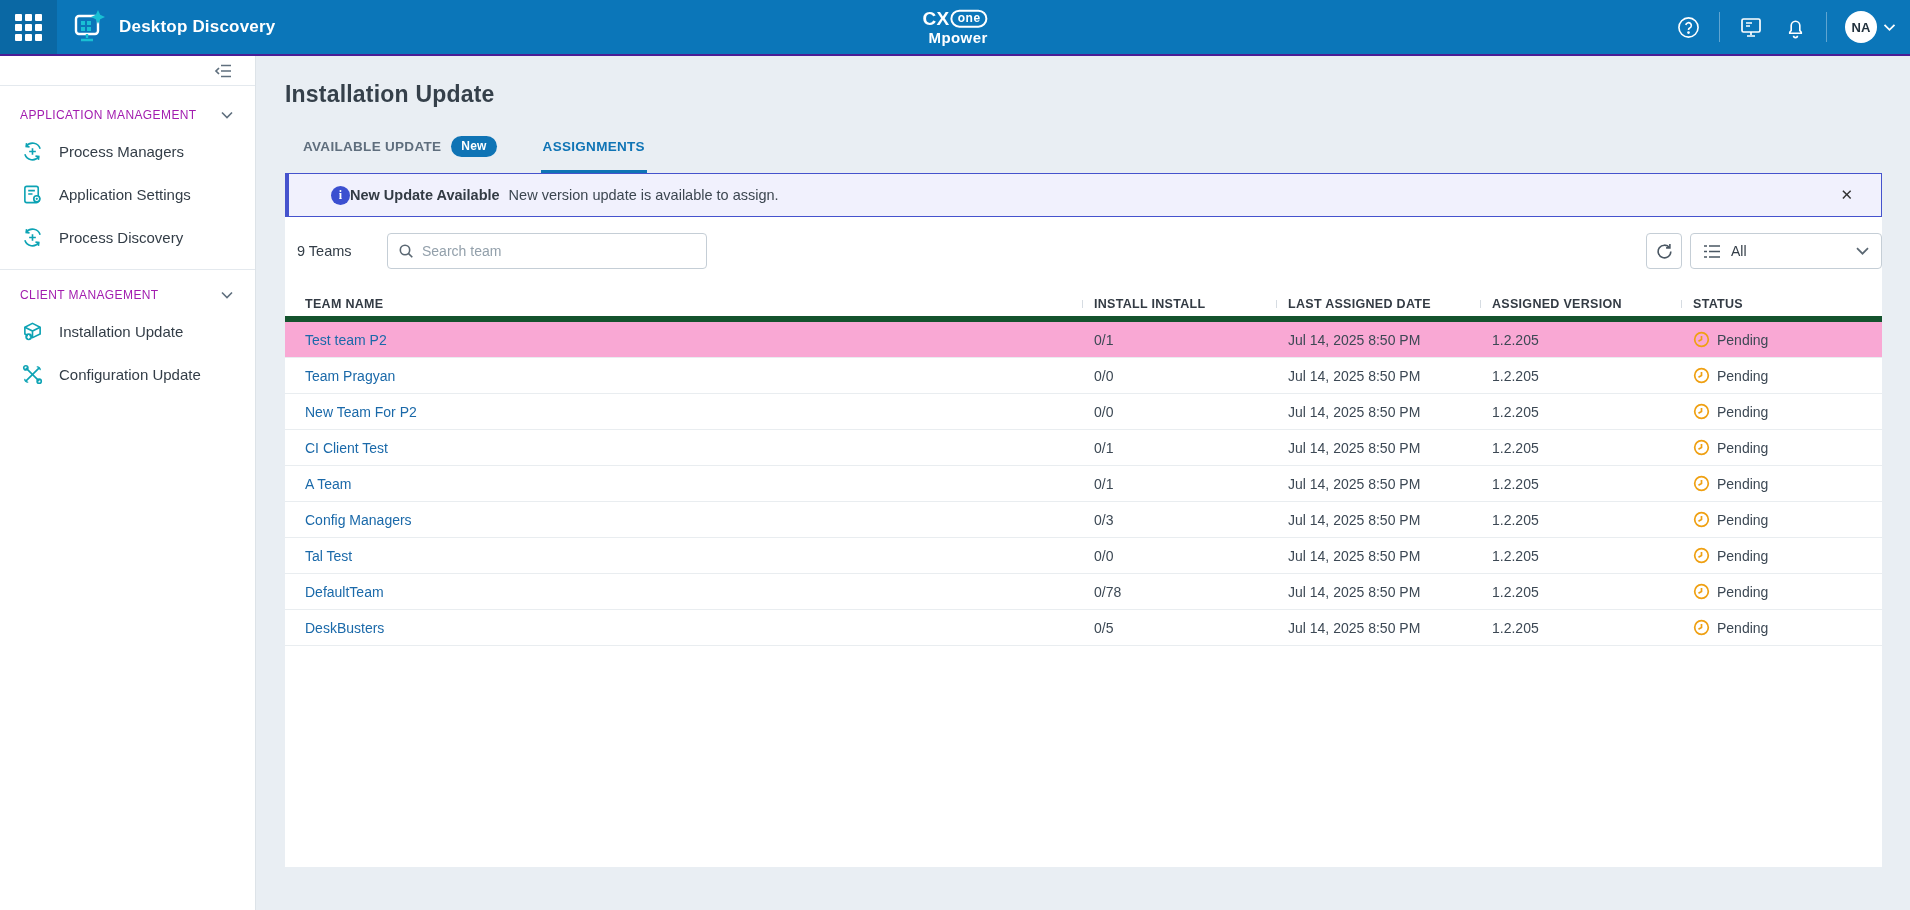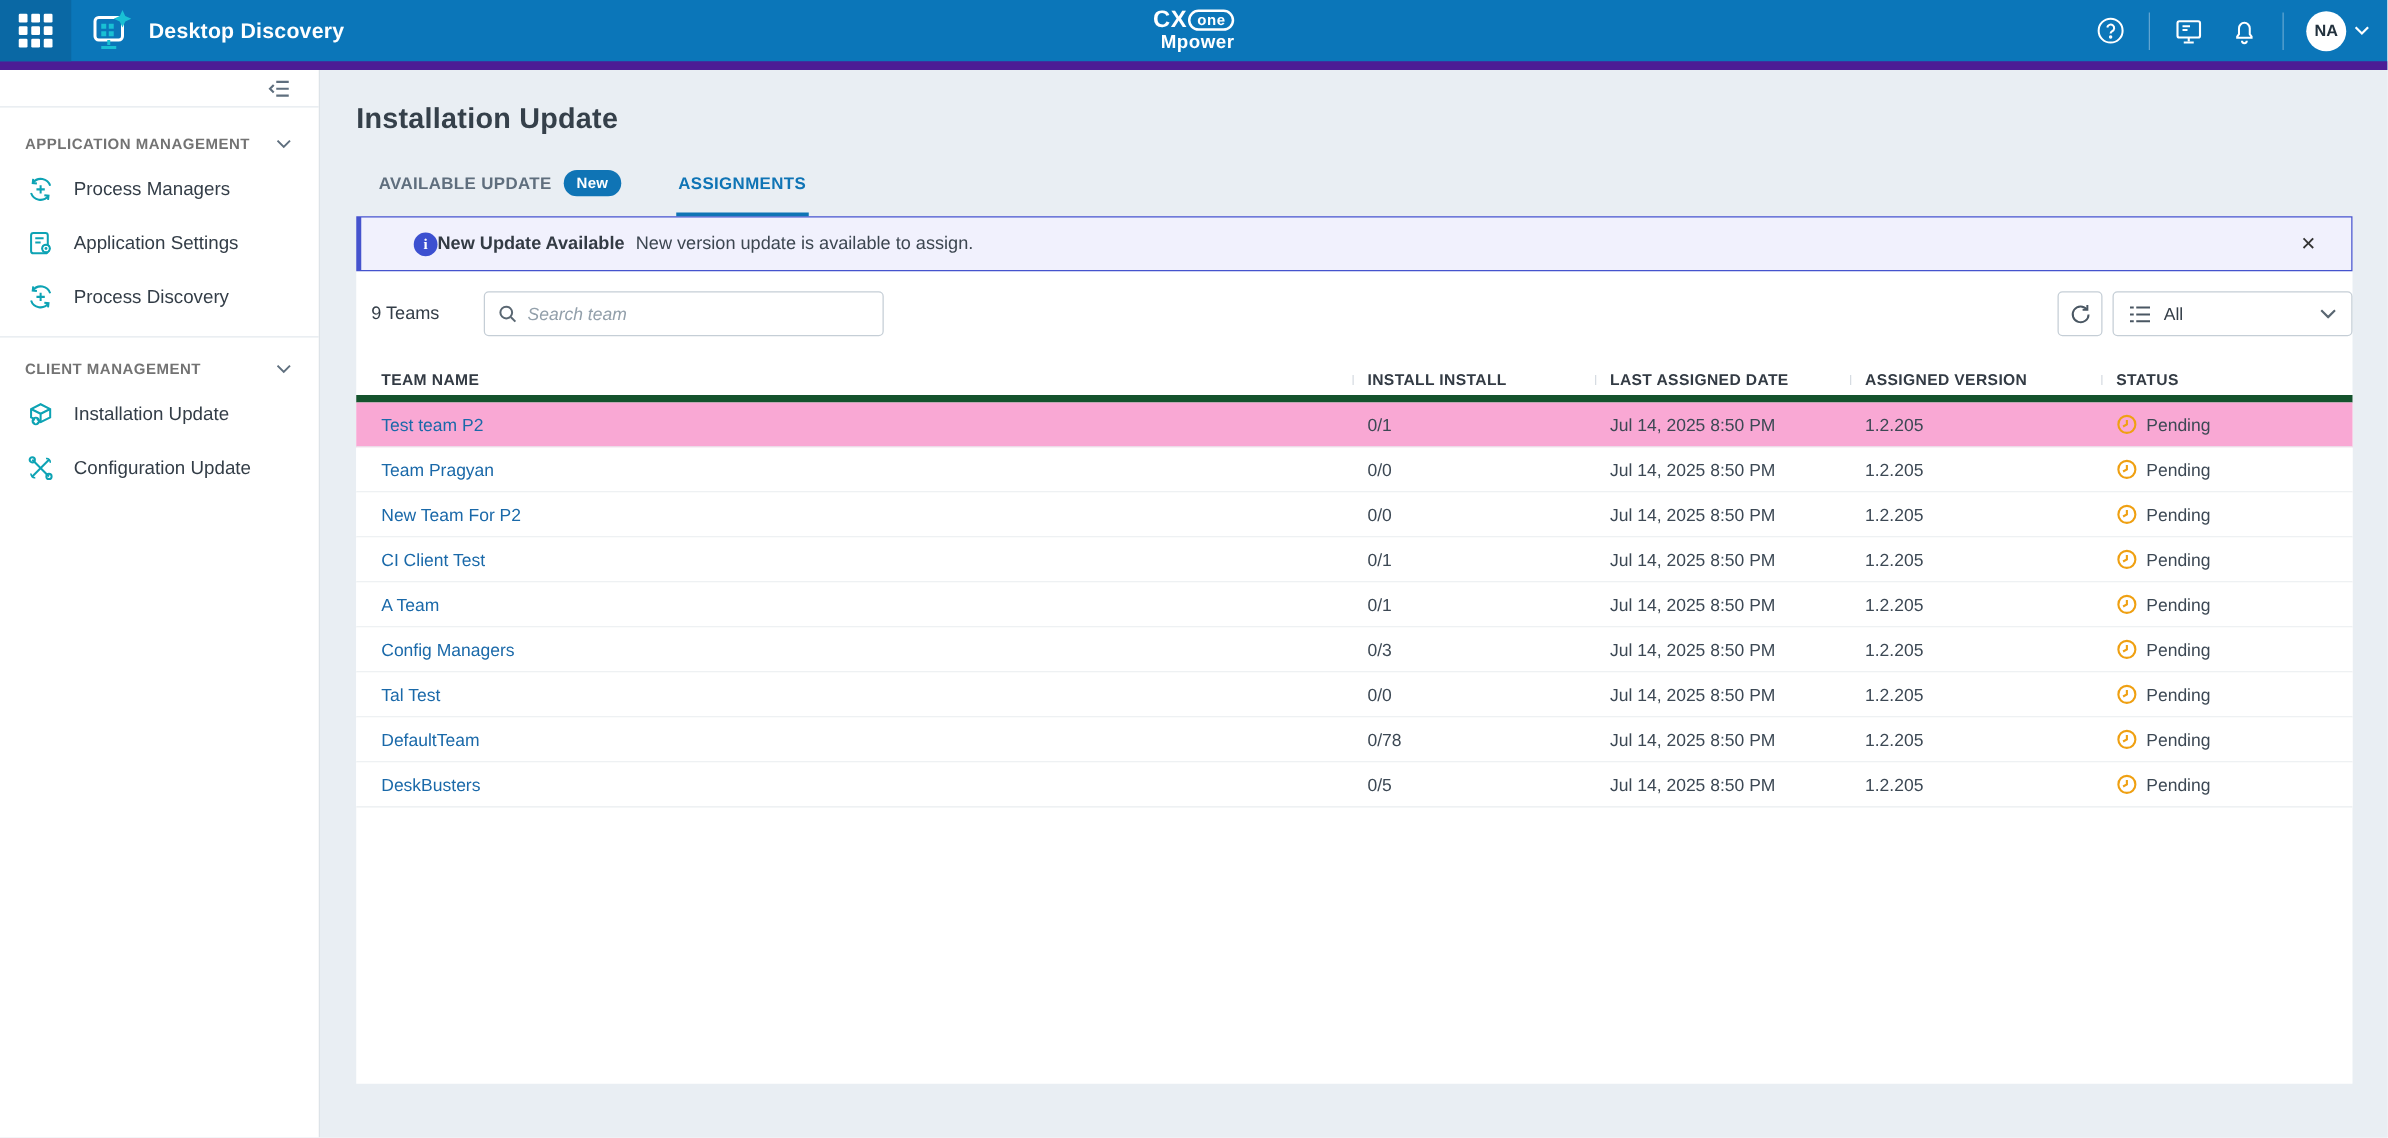"Desktop Discovery" .topbar { border-bottom: 7px solid #4c1d95 -> 2px solid #4c1d95 }
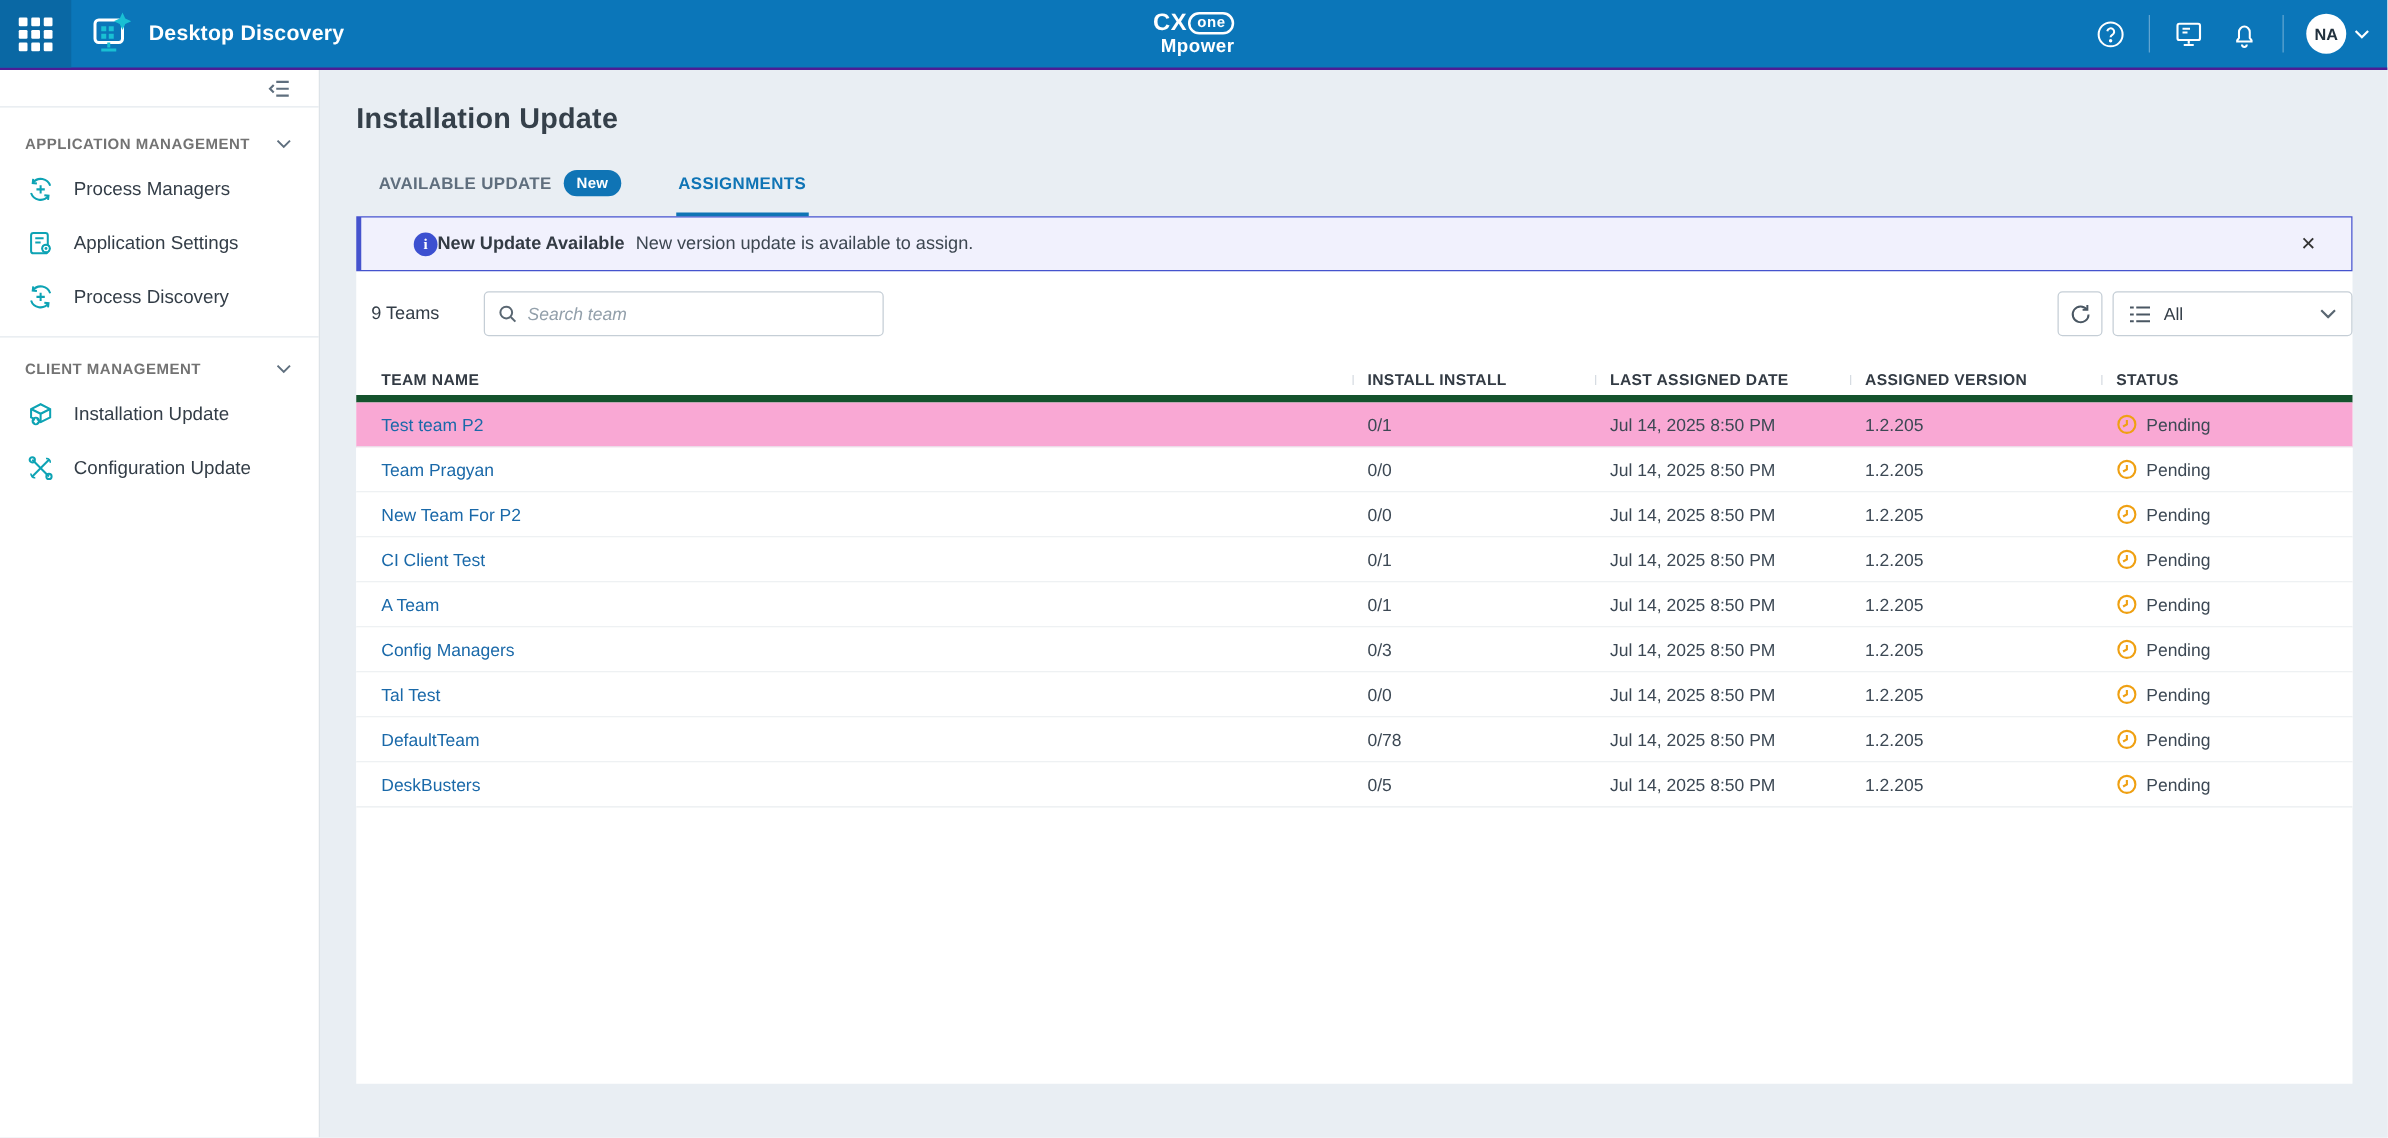"APPLICATION MANAGEMENT" .side-head-label { color: #737373 -> #a21caf; font-weight: bold -> normal }
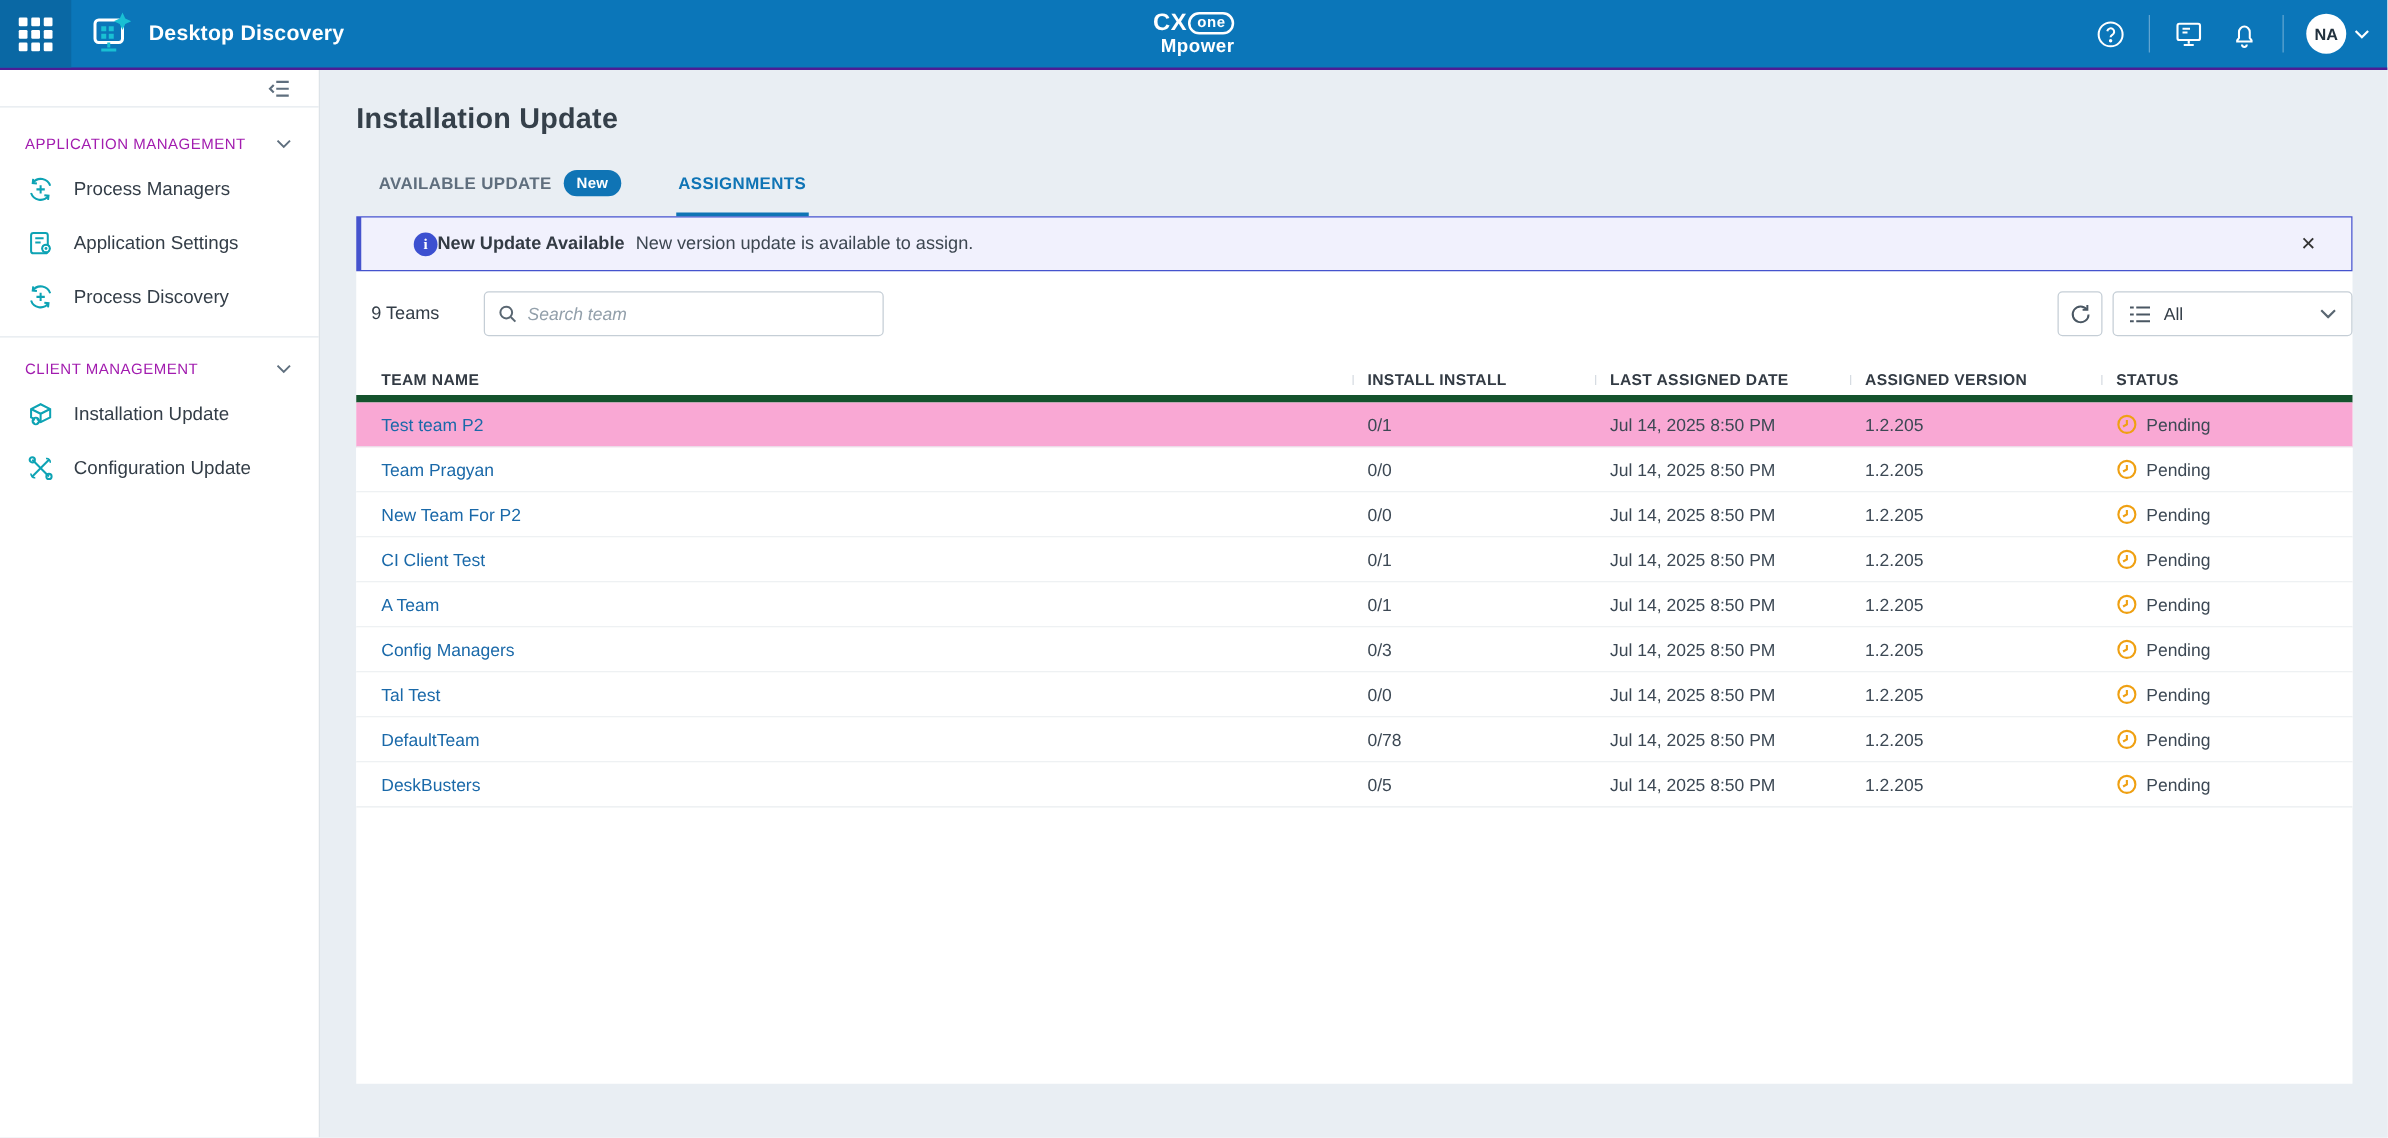"Search team" .search-box input { font-style: italic -> none }
